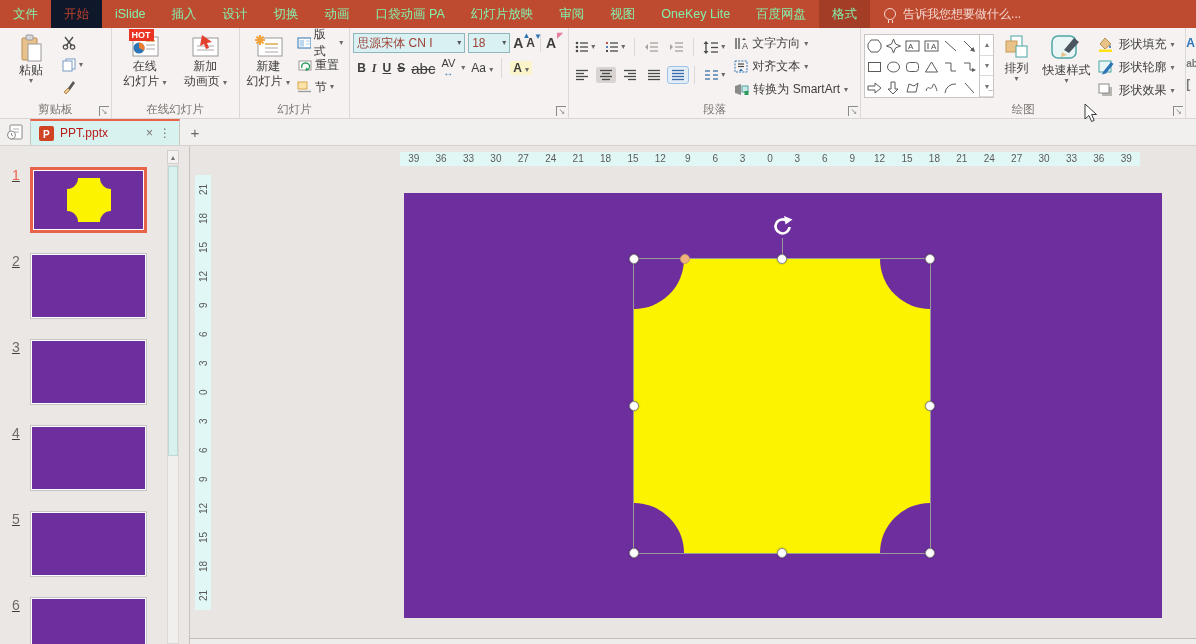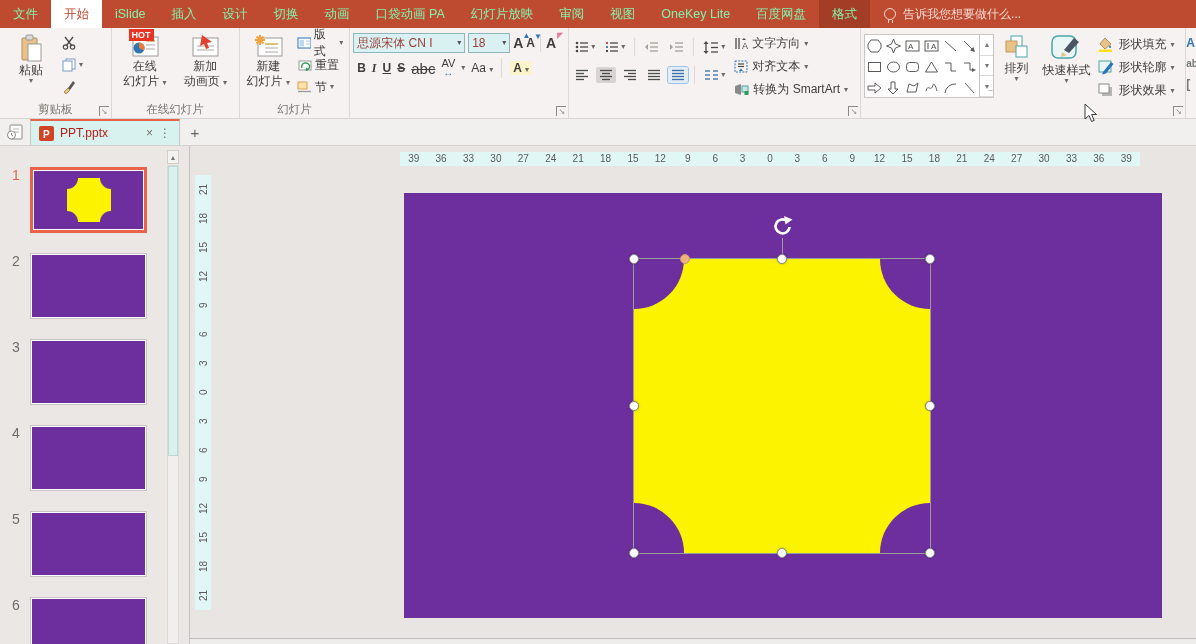"开始" .menu-tab.active { background: #ffffff -> #0f172a }
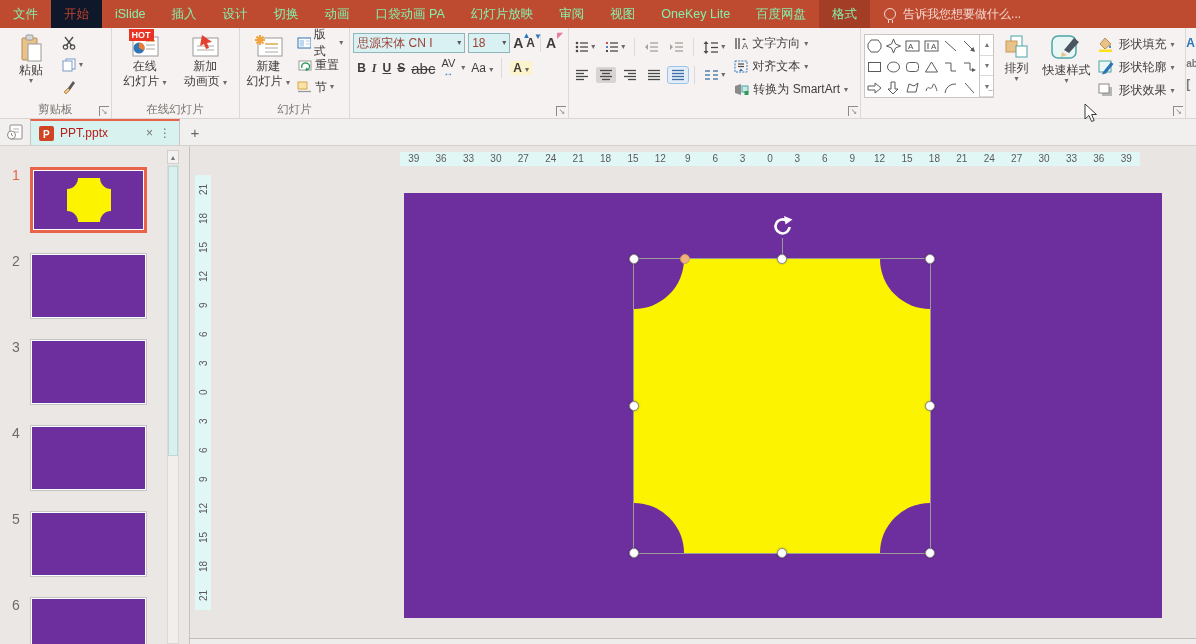"段落" div.rg-label { html: none -> <div><span>段落</span></div> }
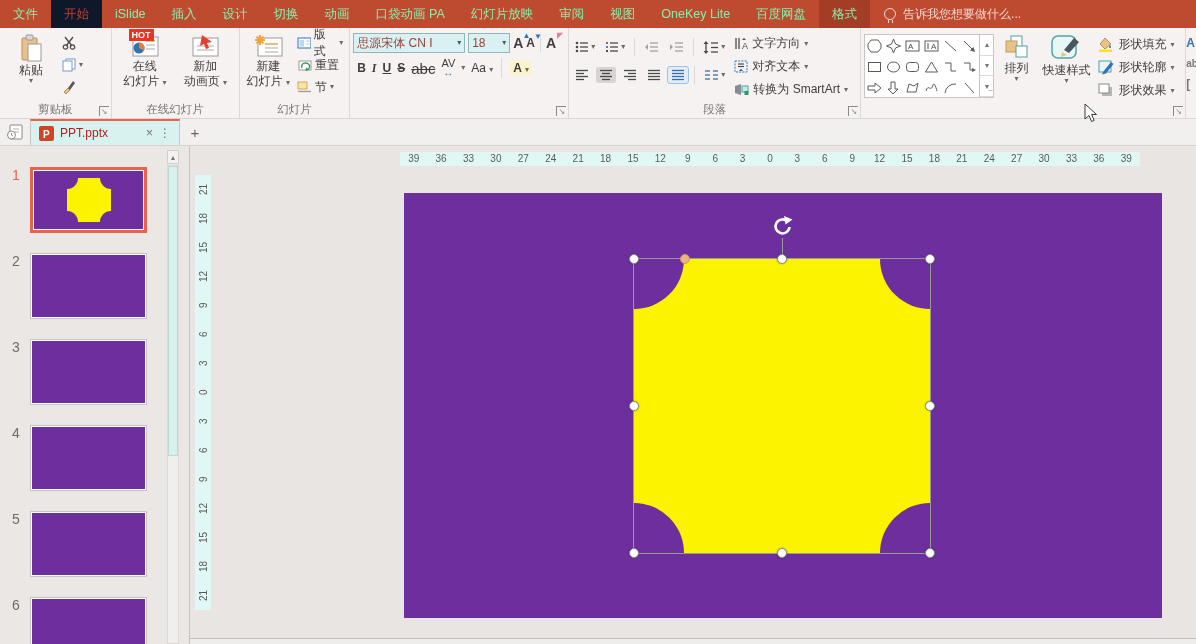"绘图" div.rg-label { html: none -> <div><span>绘图</span></div> }
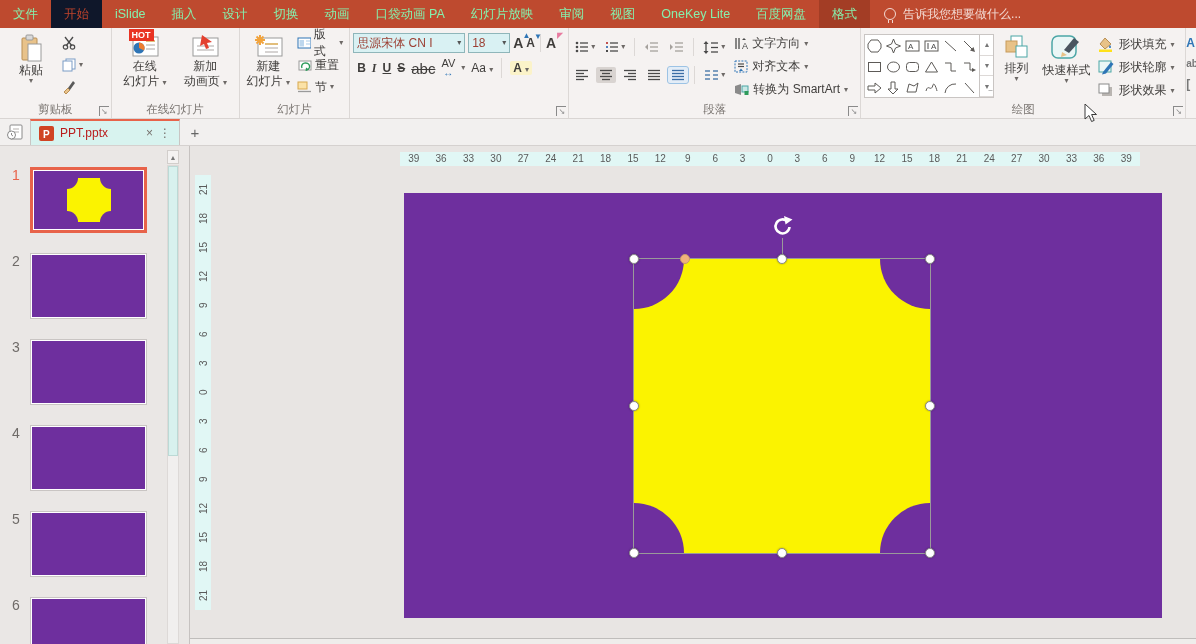"39" .dotted { text-decoration: none -> underline }
